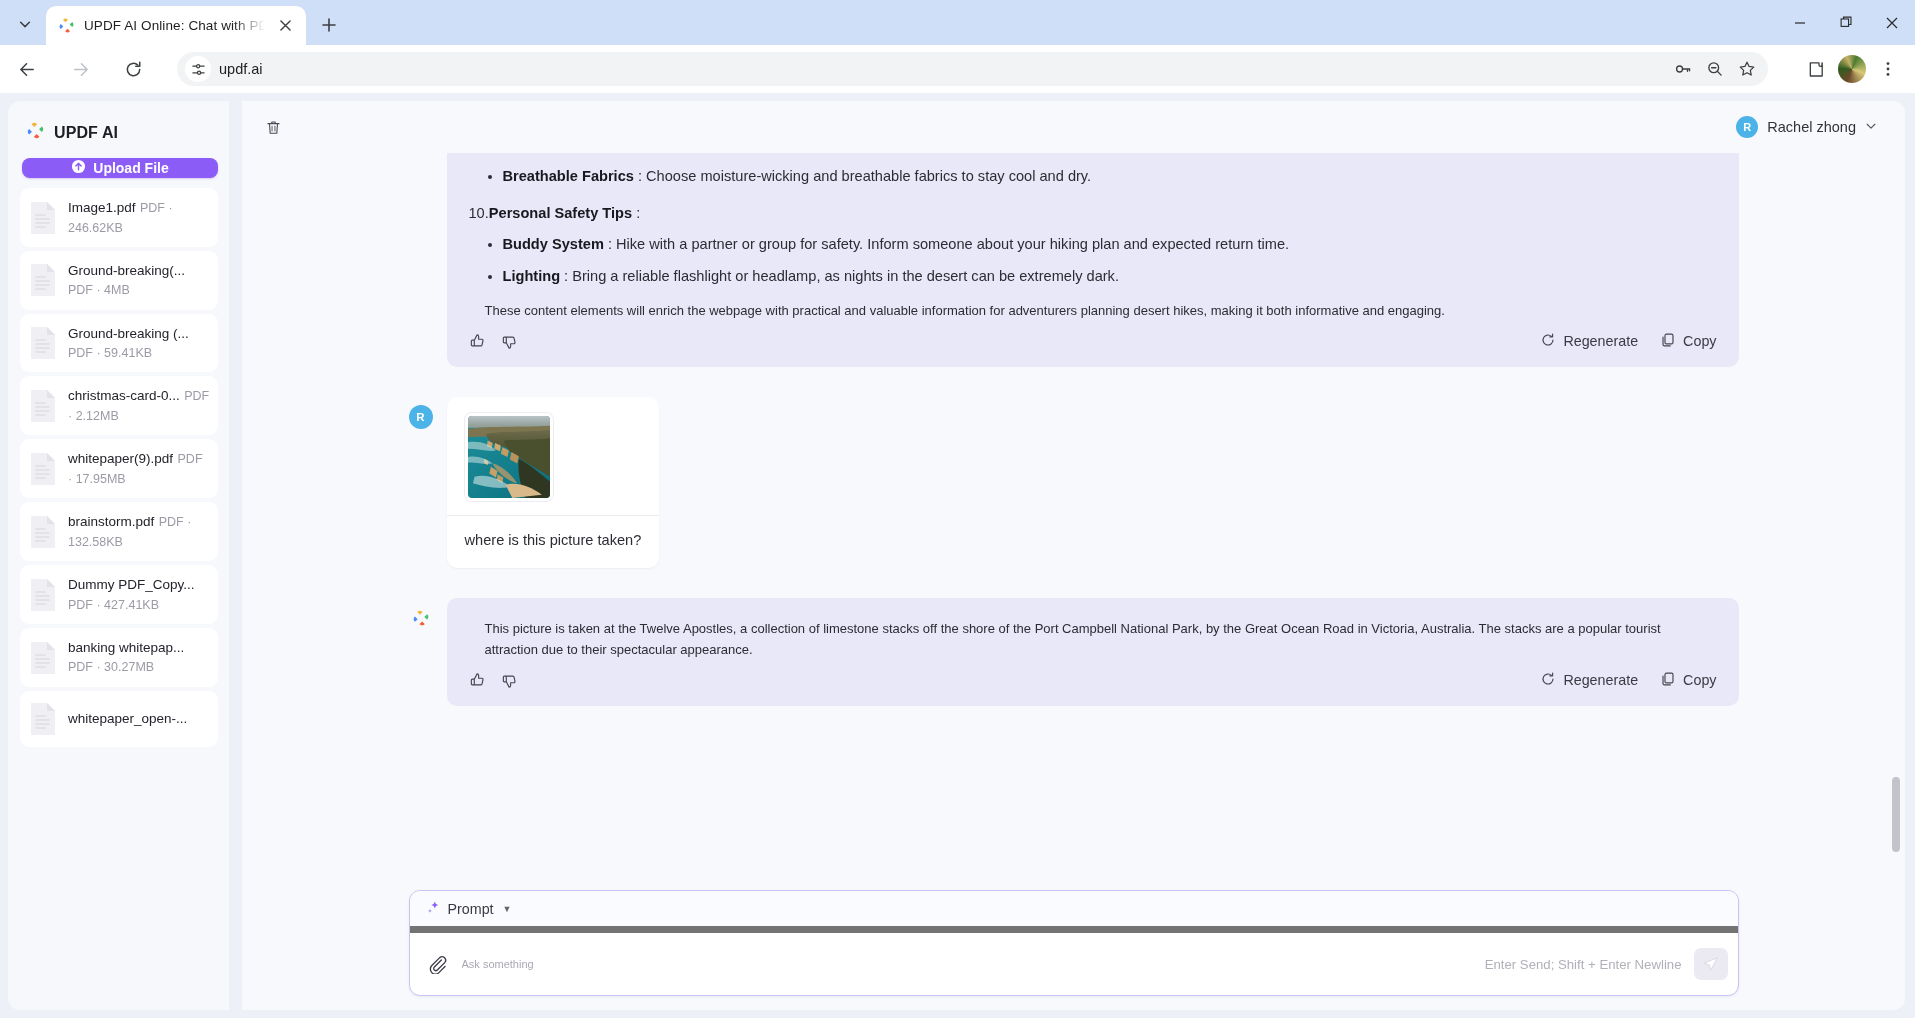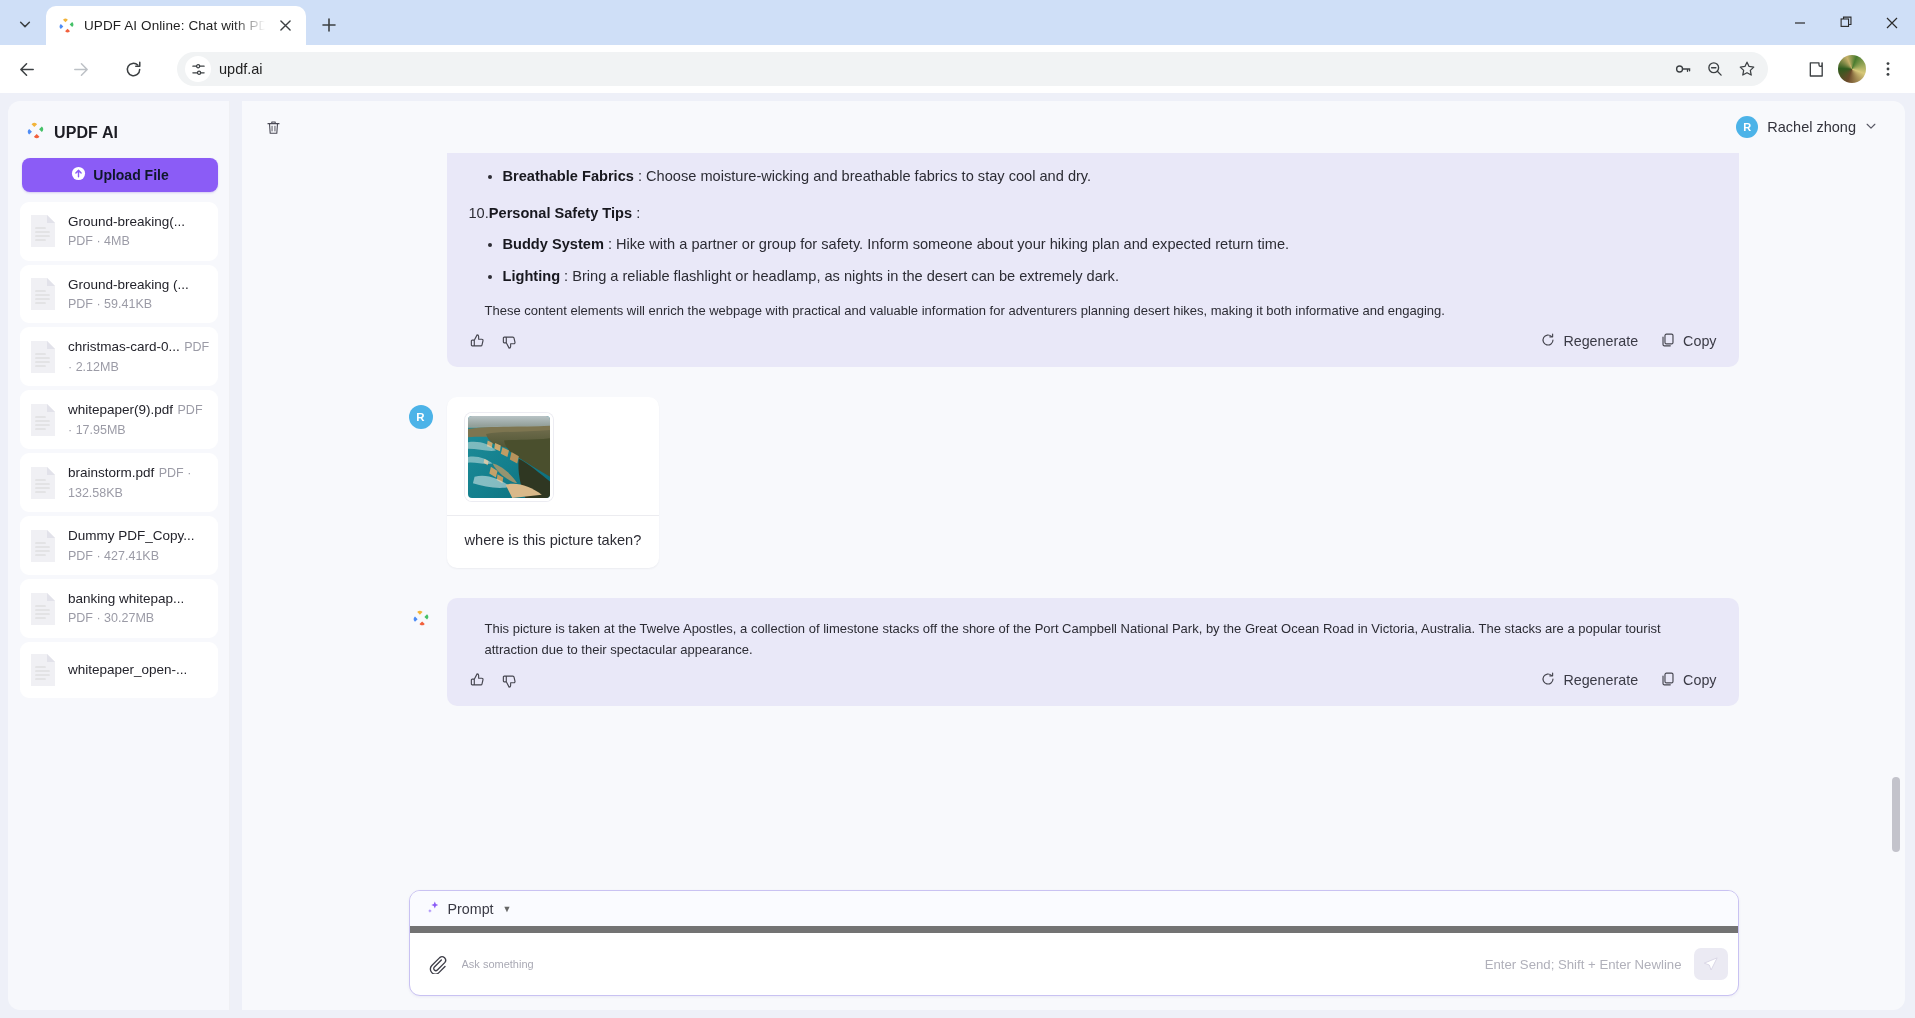"Upload File" .upload-btn { color: #0f172a -> #ffffff; height: 34px -> 20px }
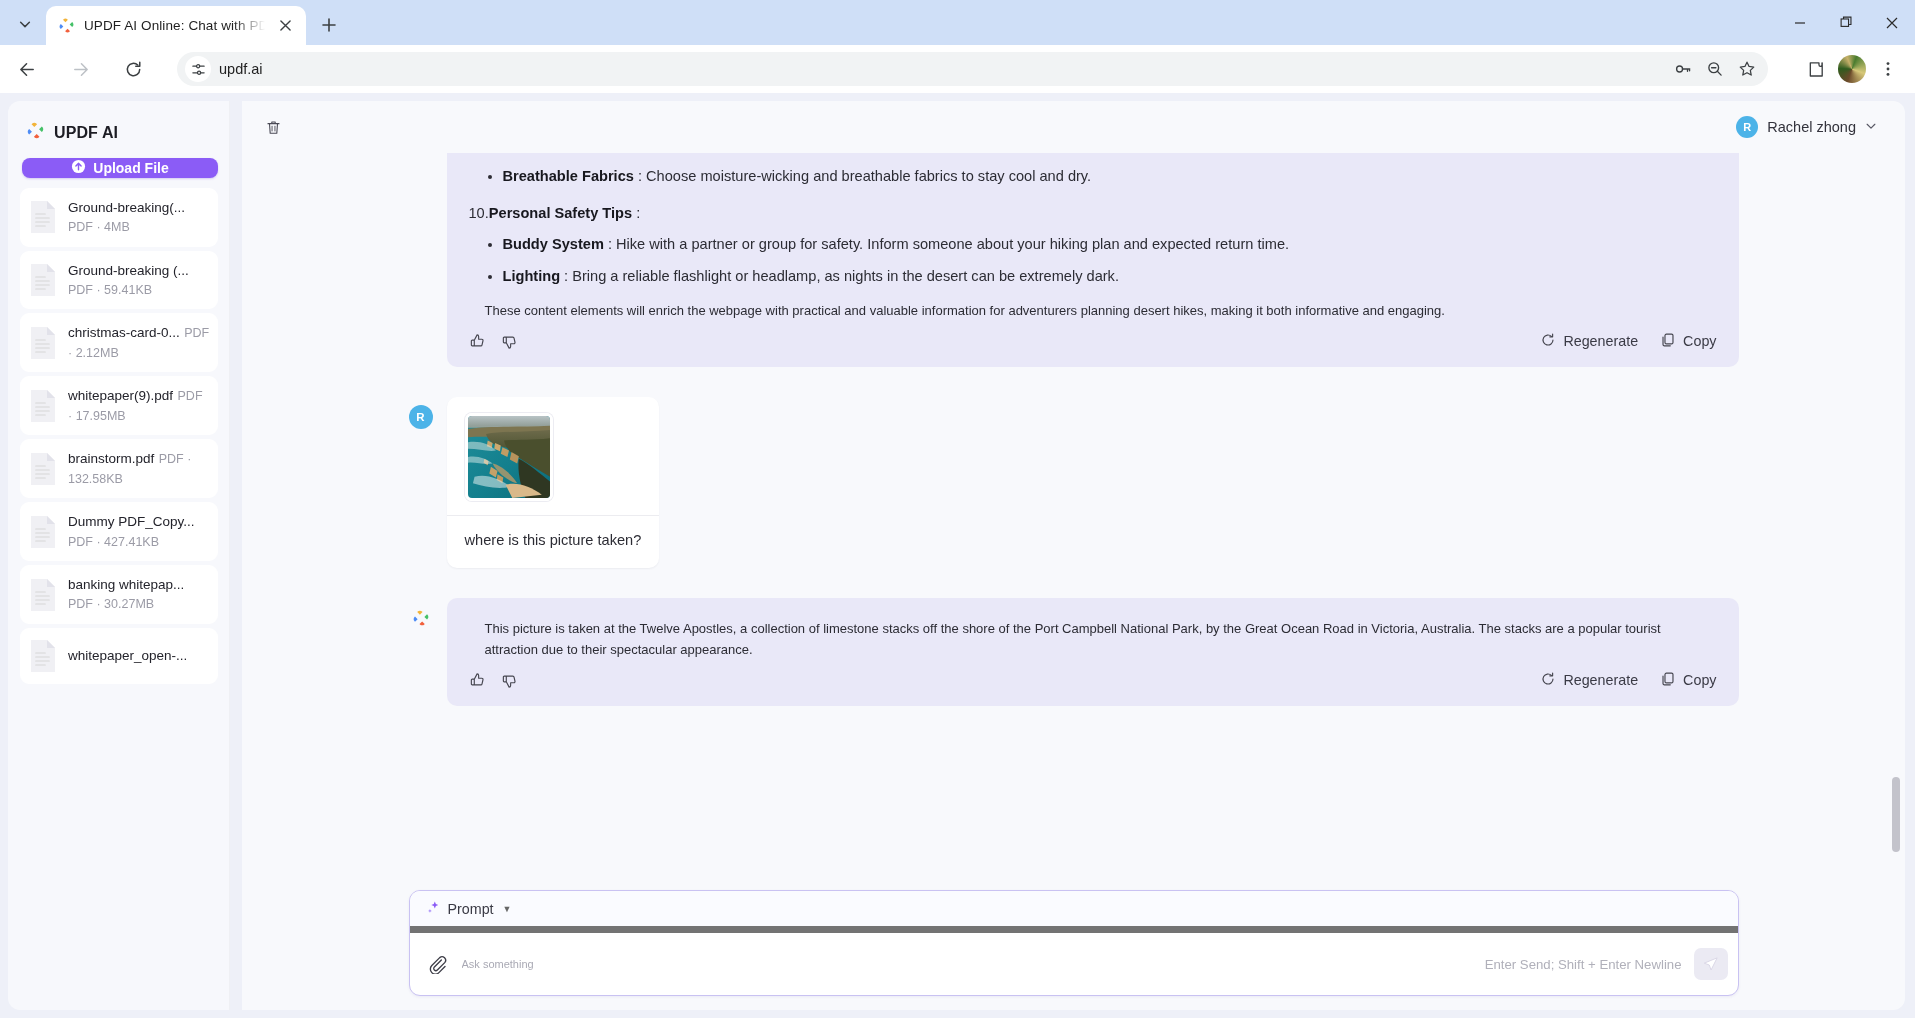"Image1.pdf PDF · 246.62KB" div.file-item { html: none -> <div> <span> <svg> <path></path> <path></path> <path></path> </svg> </span> <span> <span>Image1.pdf</span> <span>PDF · 246.62KB</span> </span> </div> }
